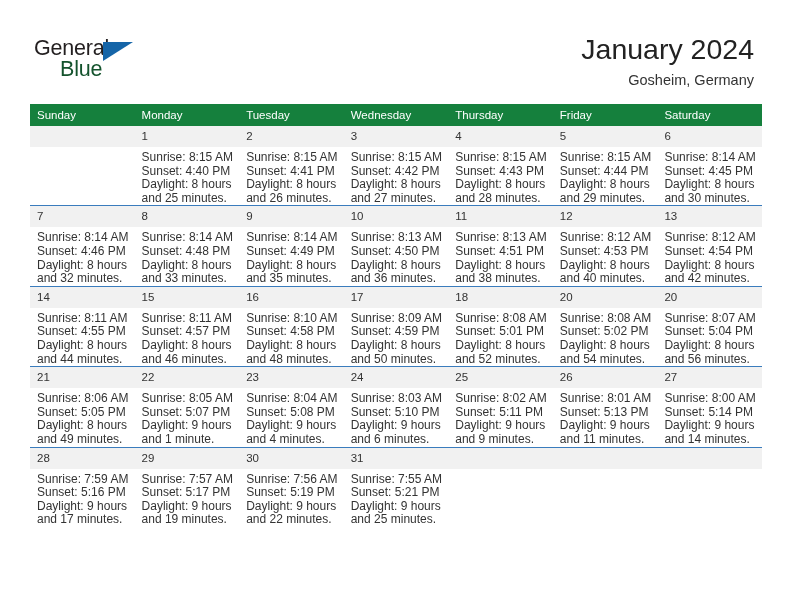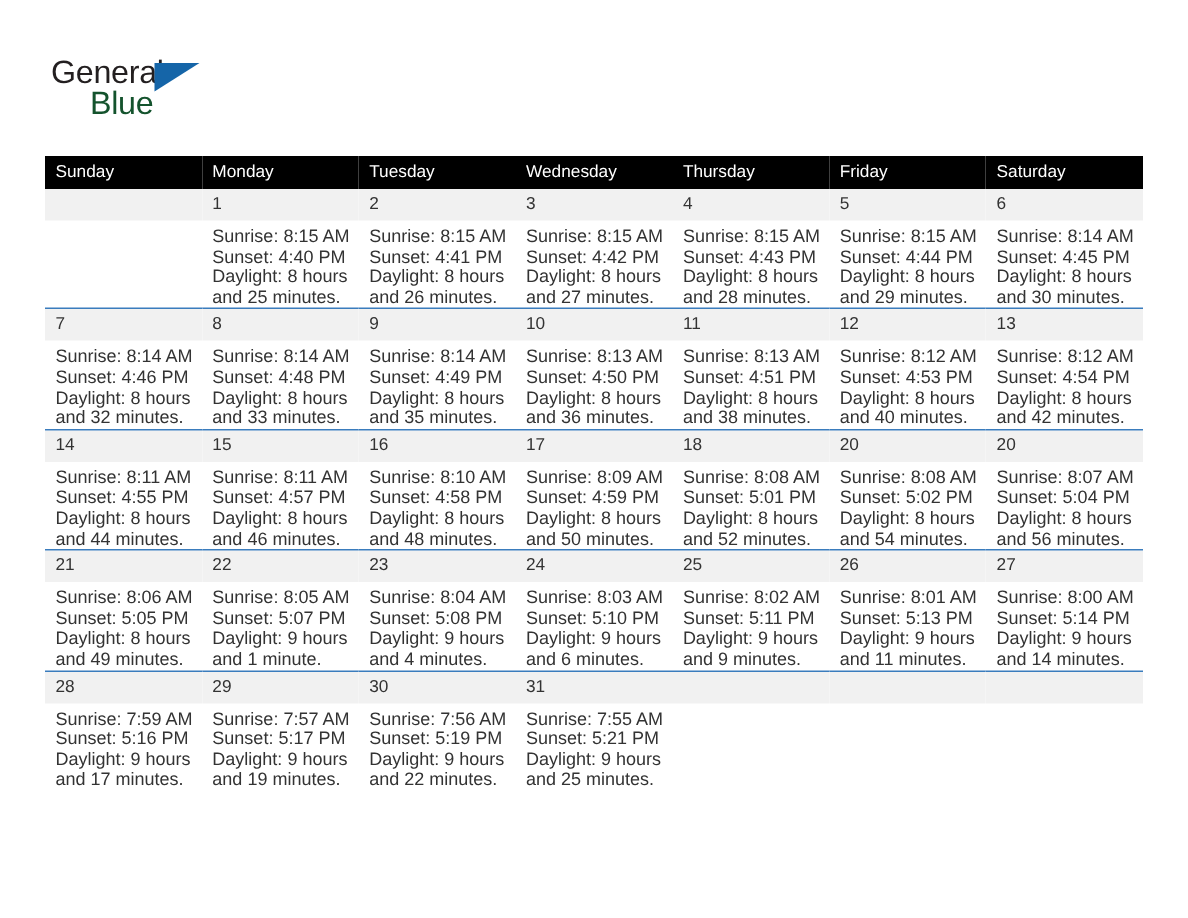"January 2024" div.title-block { html: none -> <div> <div>January 2024</div> <div>Gosheim, Germany</div> </div> }
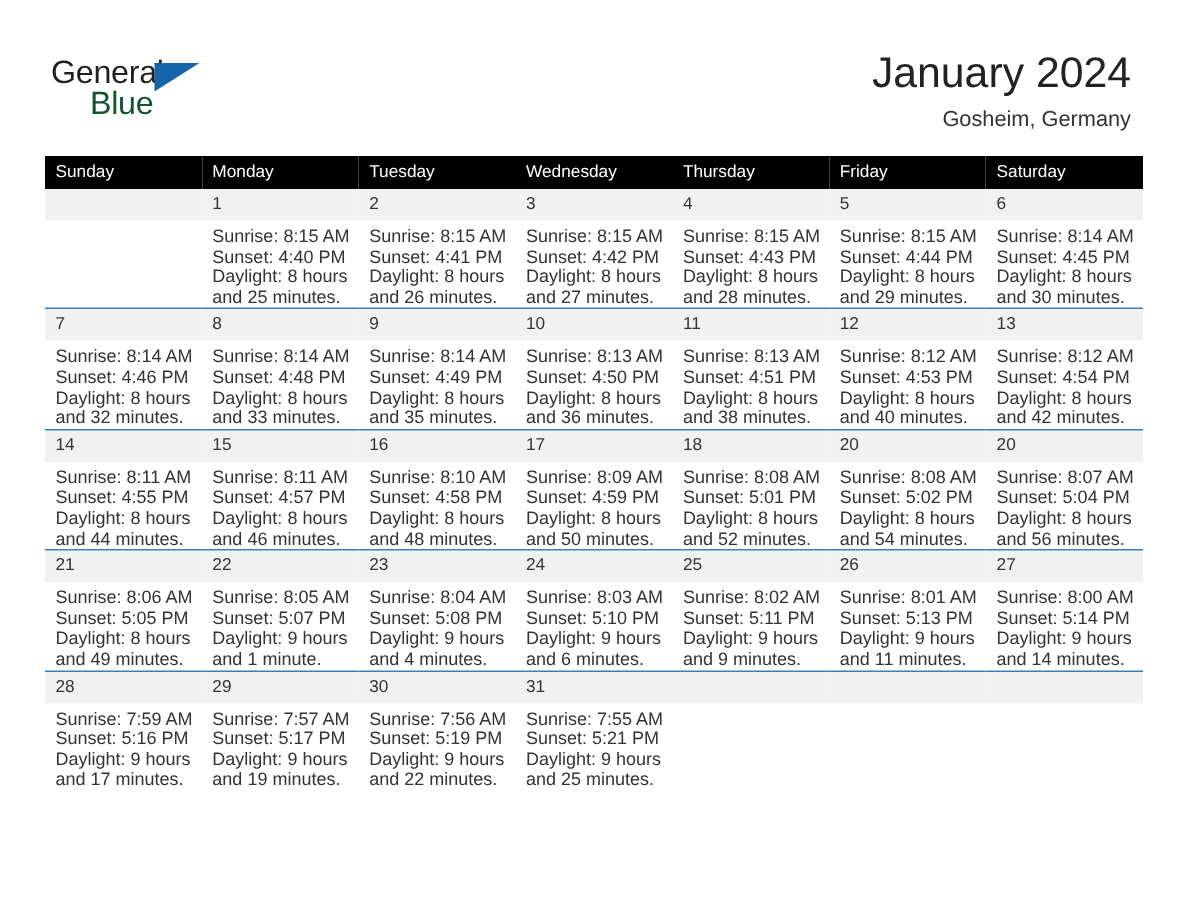"Sunday" .calendar th { background: #000000 -> #15803d }
